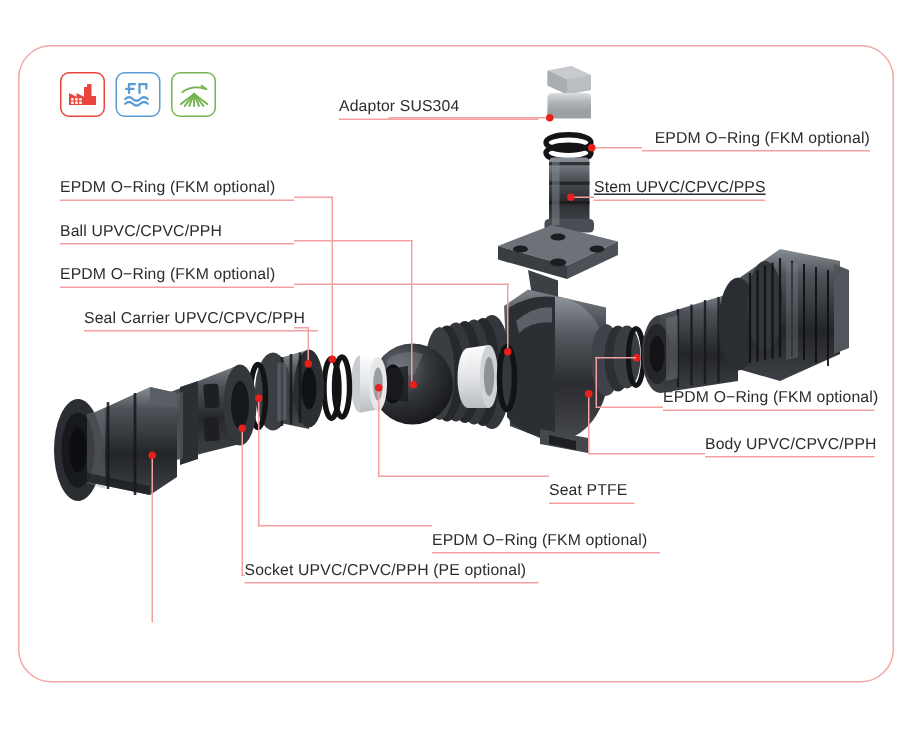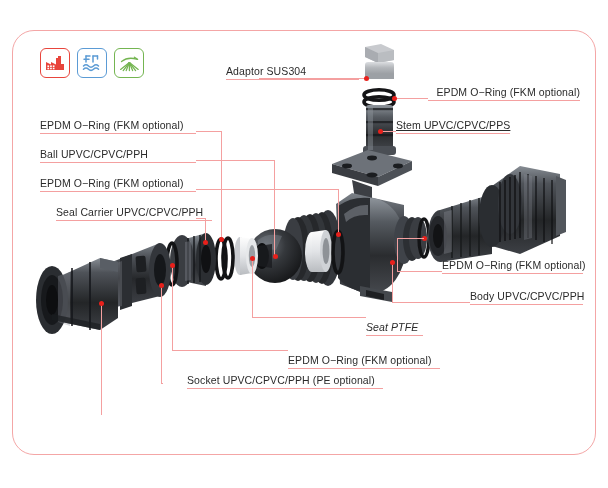"Seat PTFE" div.lbl { font-style: italic -> none }
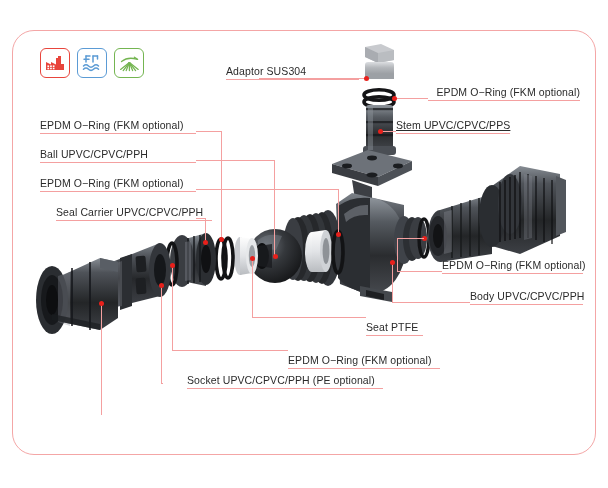"Socket UPVC/CPVC/PPH (PE optional)" div.lbl { margin-left: 24px -> none }
